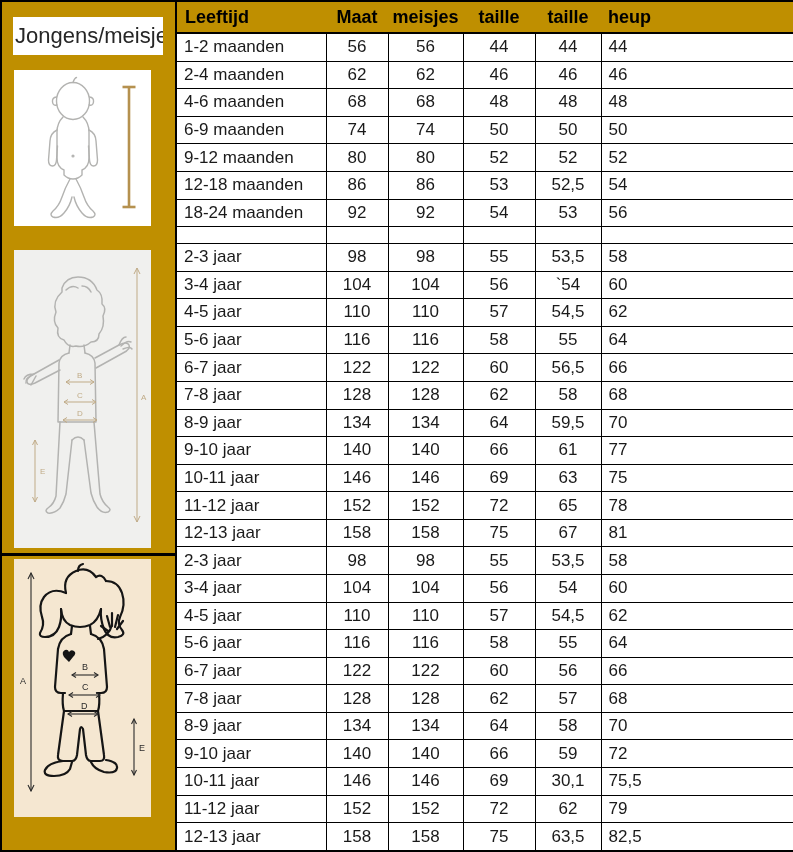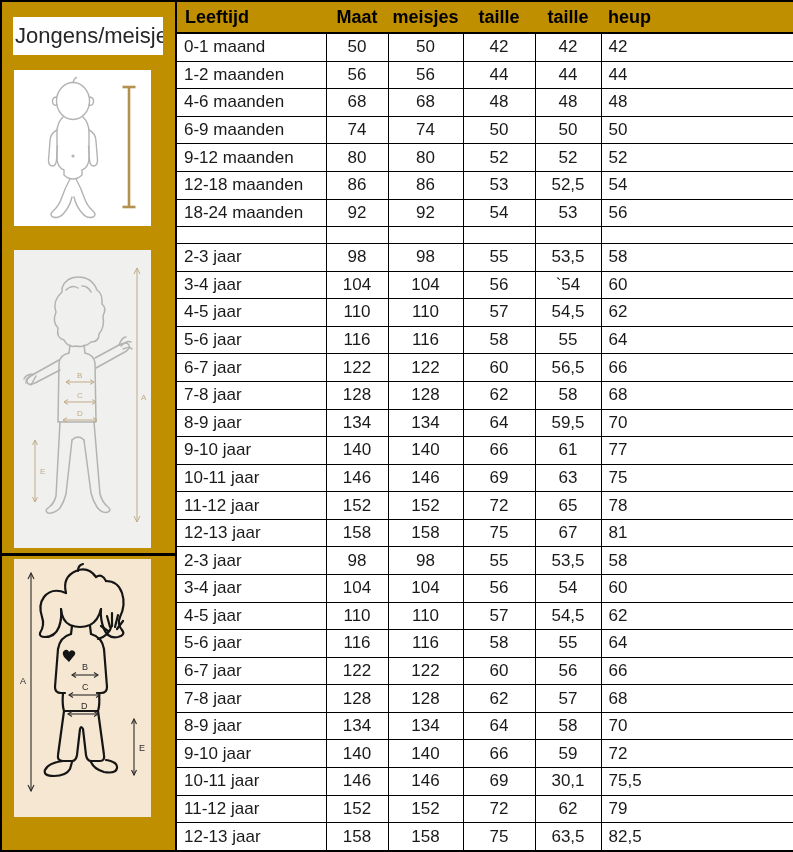"0-1 maand" tr { html: <tr> <td>0-1 maand</td> <td>50</td> <td>50</td> <td>42</td> <td>42</td> <td>42</td> </tr> -> none }
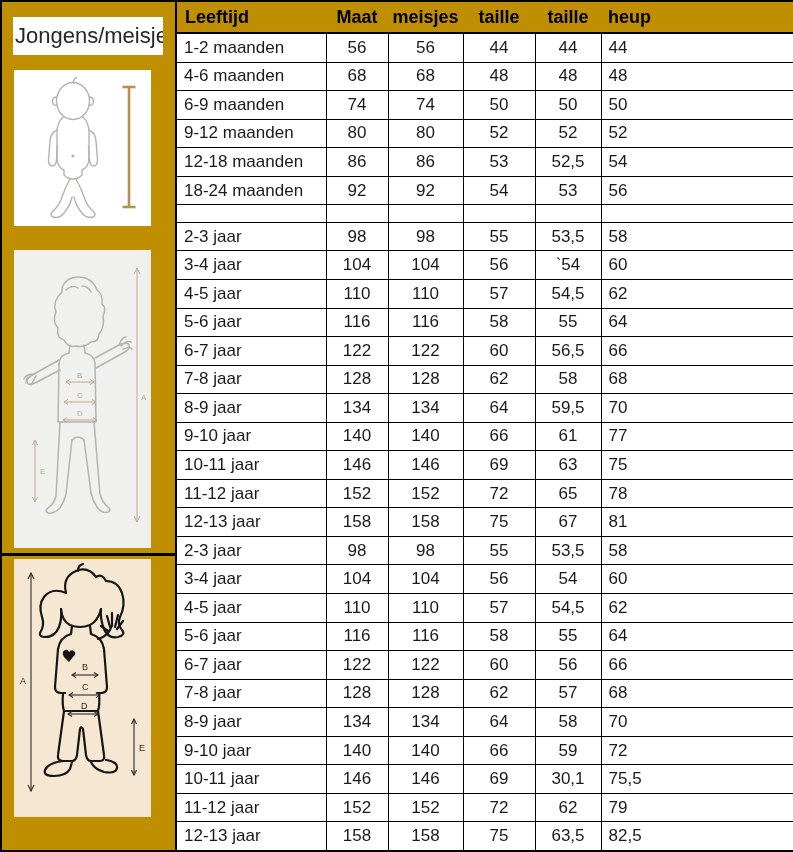"2-4 maanden" tr { html: none -> <tr> <td>2-4 maanden</td> <td>62</td> <td>62</td> <td>46</td> <td>46</td> <td>46</td> </tr> }
